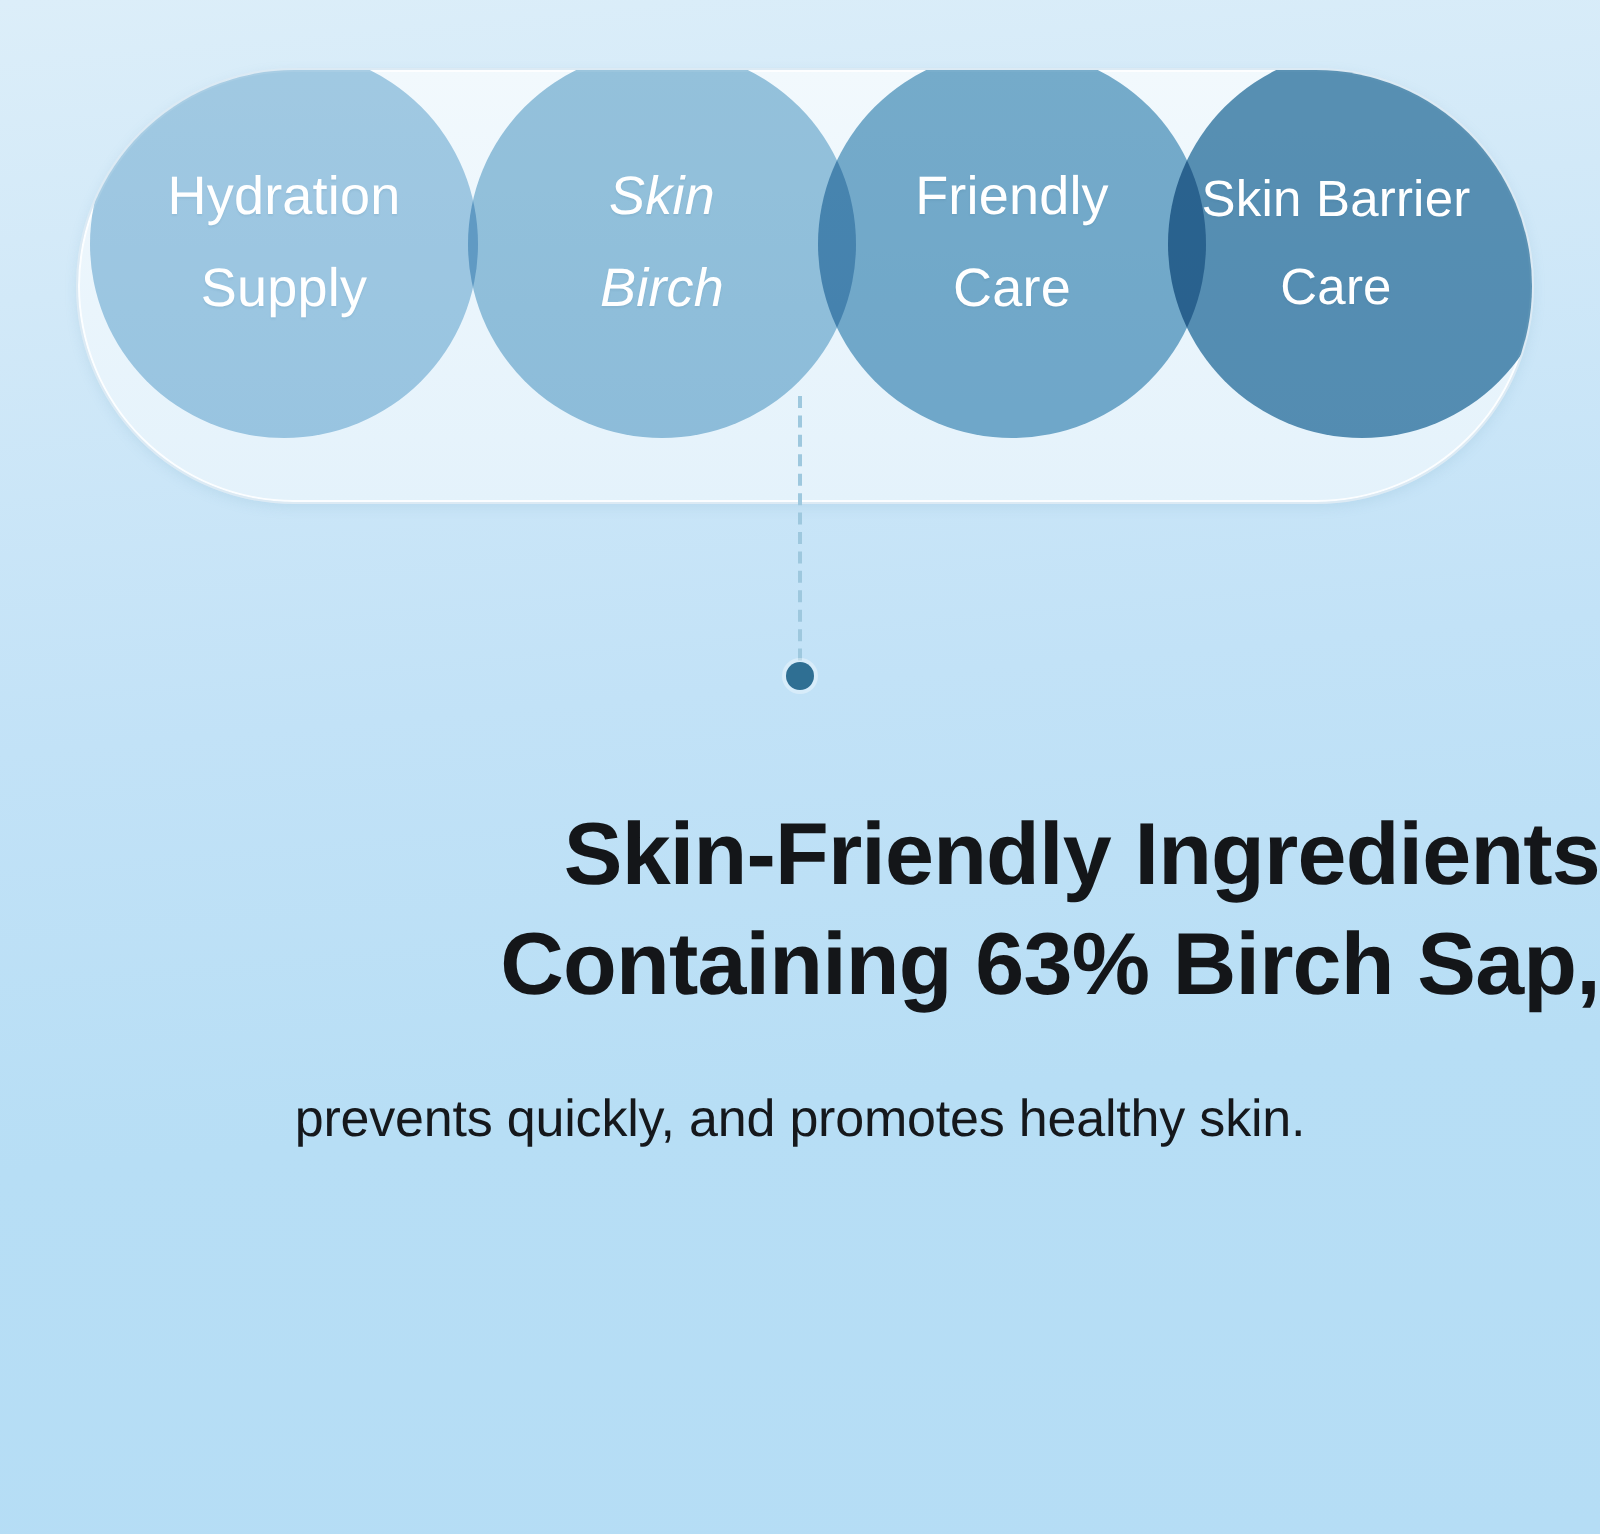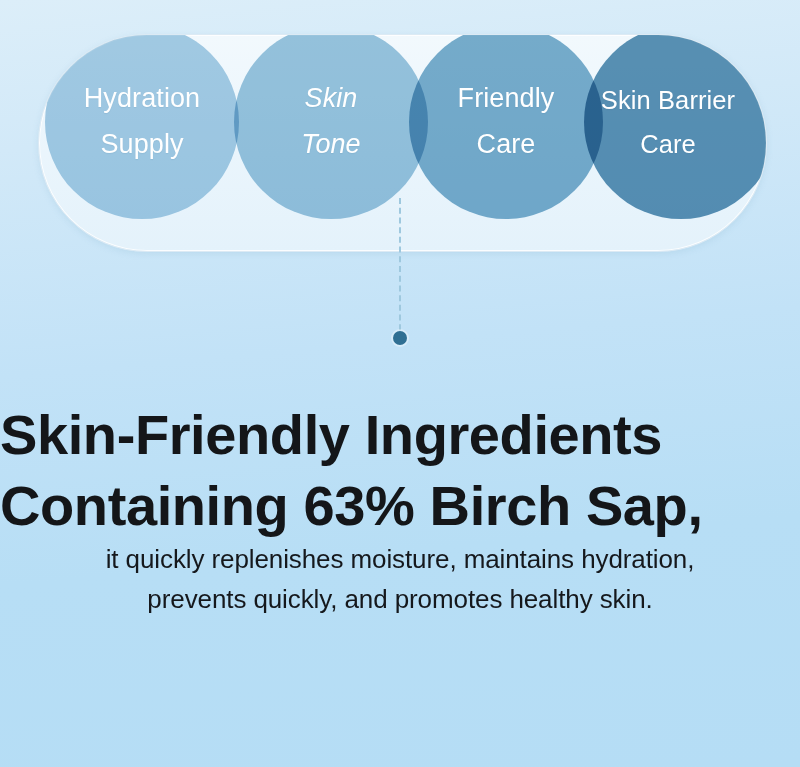"Tone" span.ln { text: Tone -> Birch }
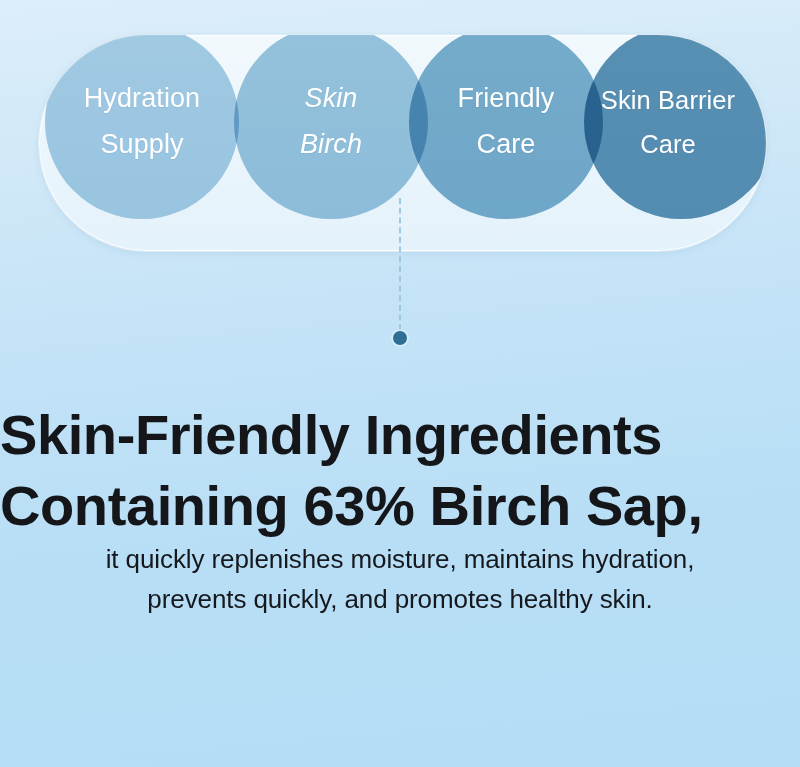"Skin-Friendly Ingredients" .headline { font-size: 56px -> 44px; text-align: left -> right }
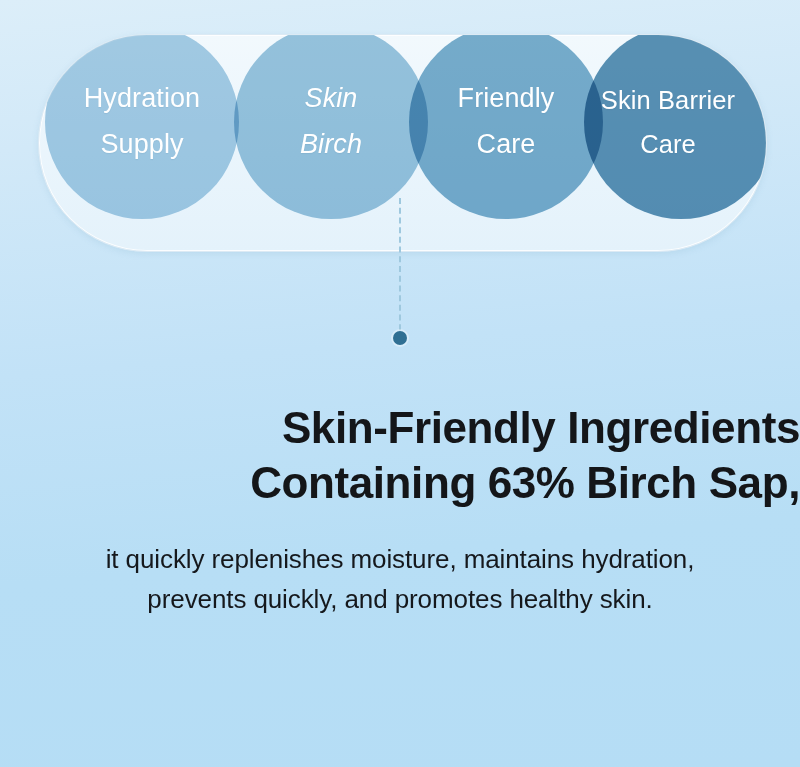"it quickly replenishes moisture," span.ln { html: <span>it quickly replenishes moisture, maintains hydration,</span> -> none }
